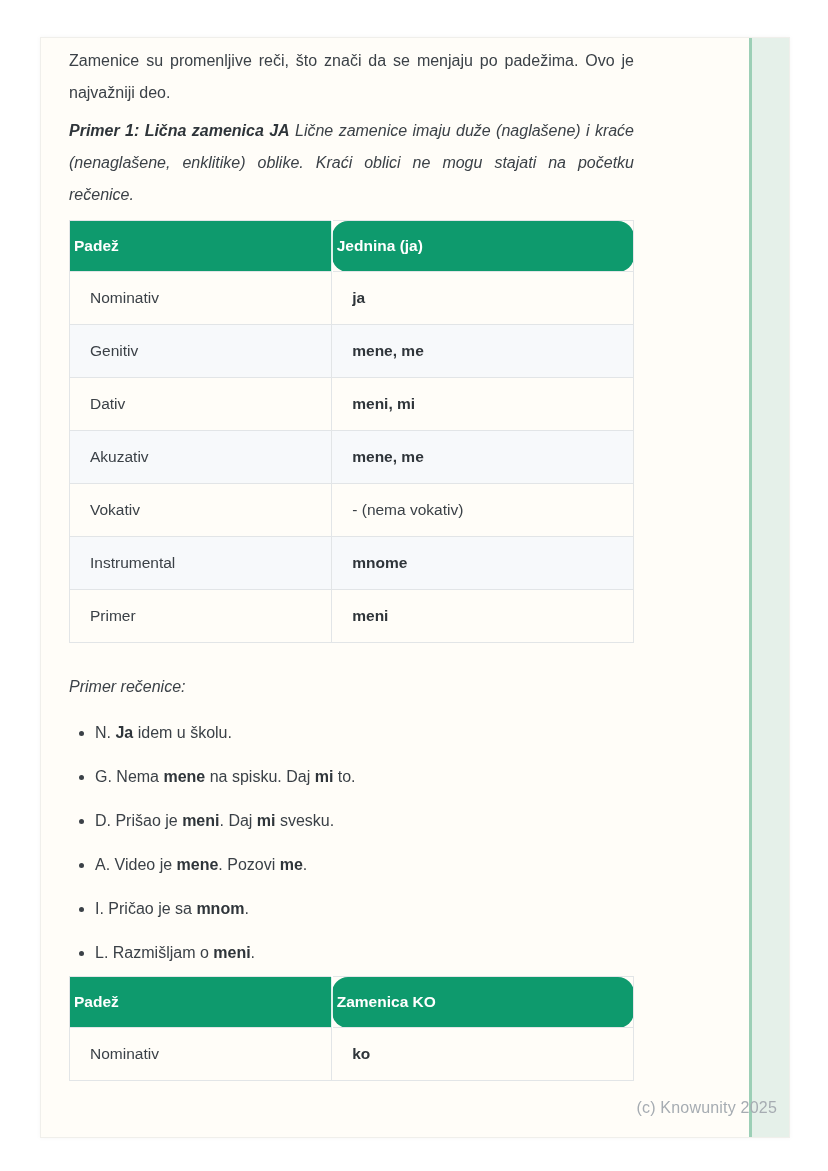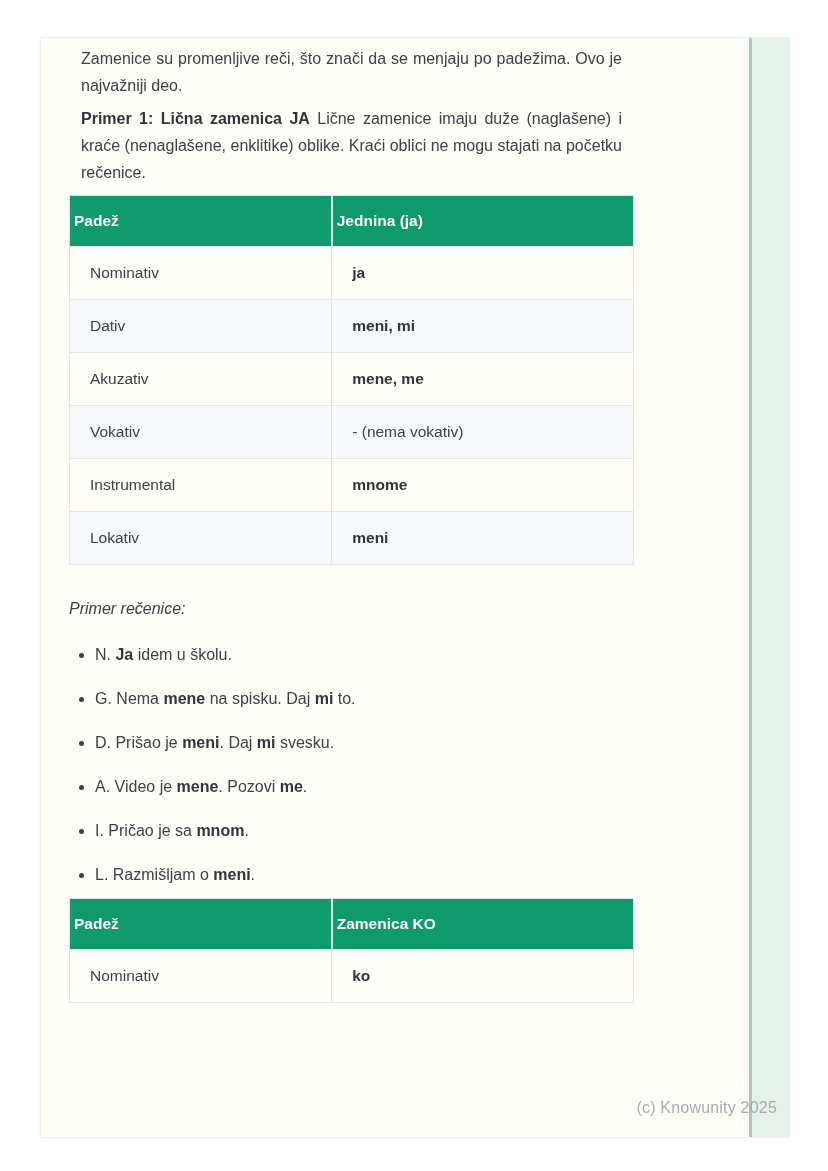"Zamenice su promenljive reči, što" .para { line-height: 27px -> 32px; margin: 0 12px 6px -> 0 0 6px }
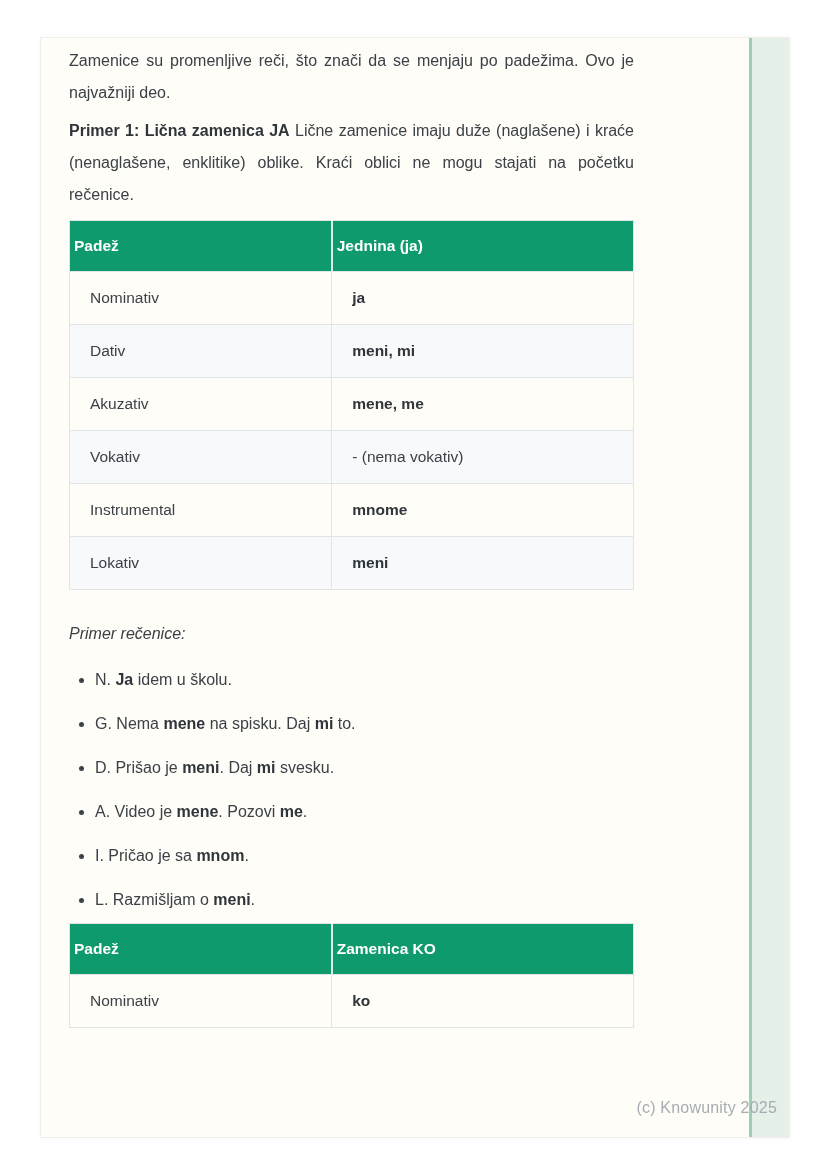"Primer 1: Lična zamenica JA" .para.p2 { font-style: none -> italic }
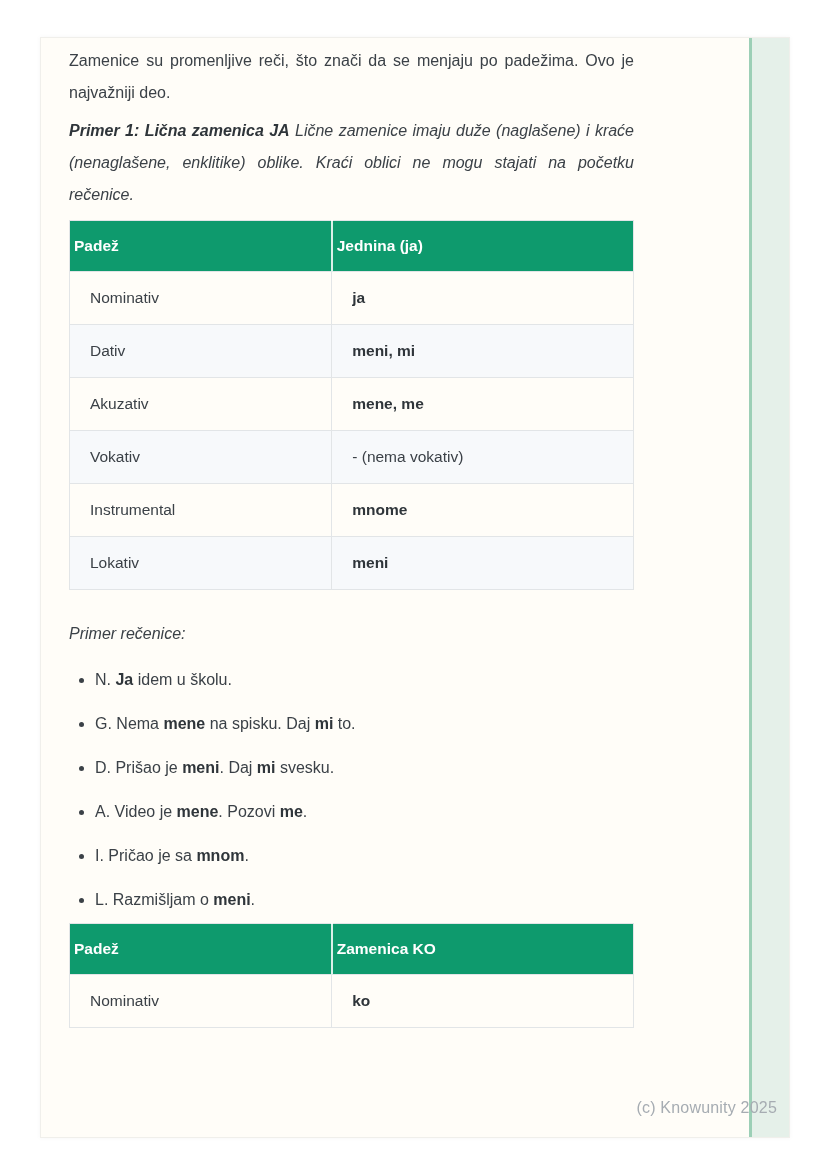"Jednina (ja)" .decl-table th + th { border-radius: none -> 16px }
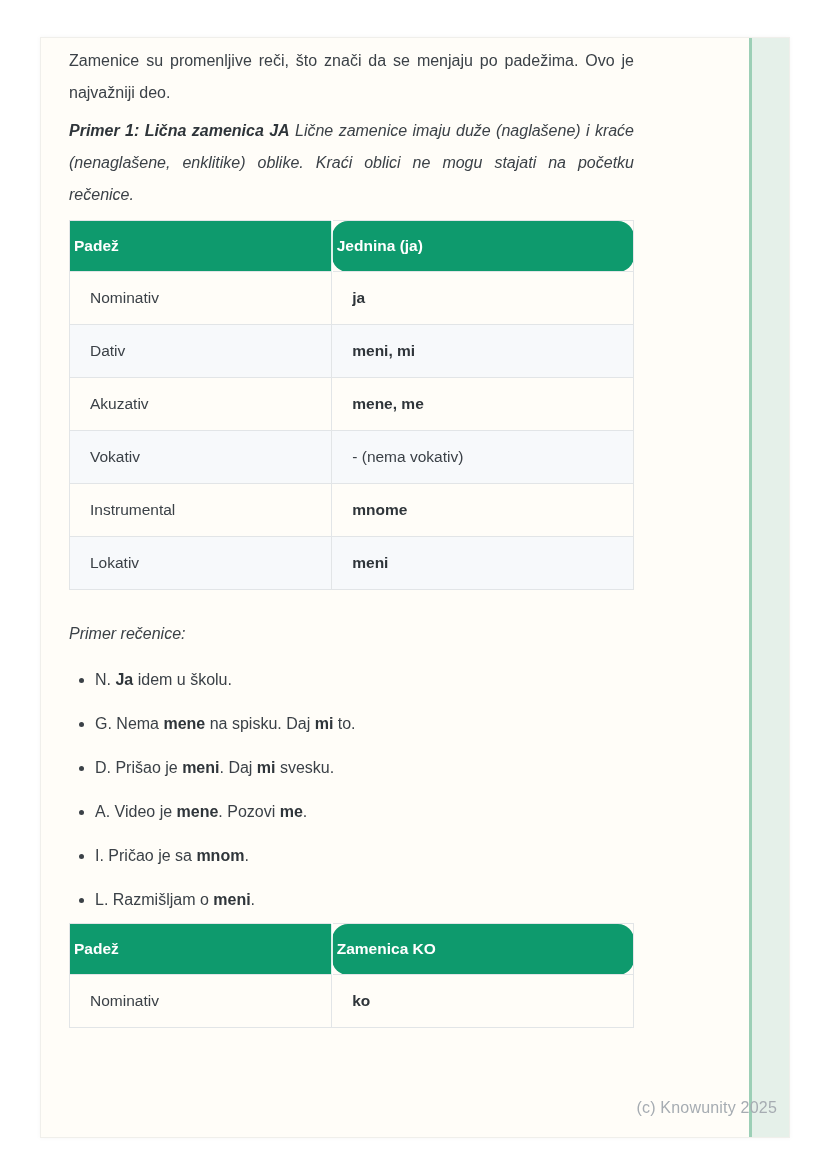"Genitiv" tr { html: none -> <tr> <td>Genitiv</td> <td><b>mene, me</b></td> </tr> }
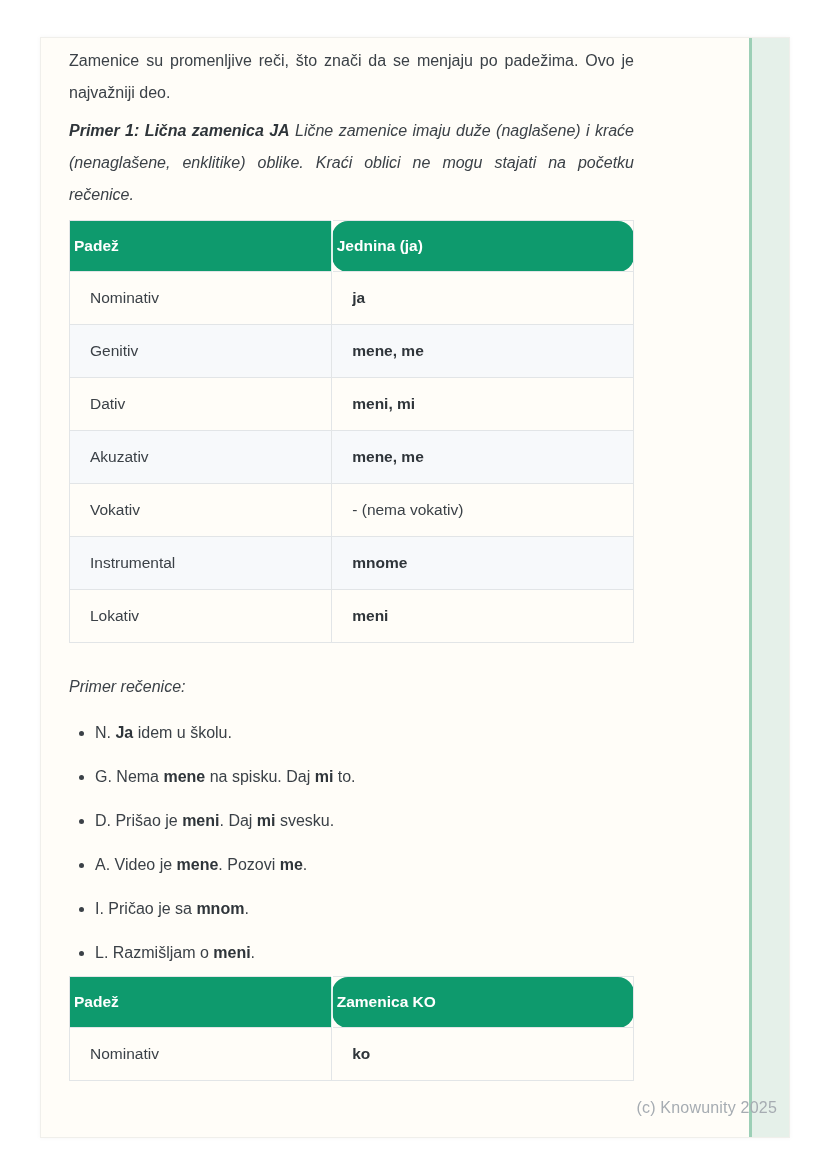"Lokativ" td { text: Lokativ -> Primer }
